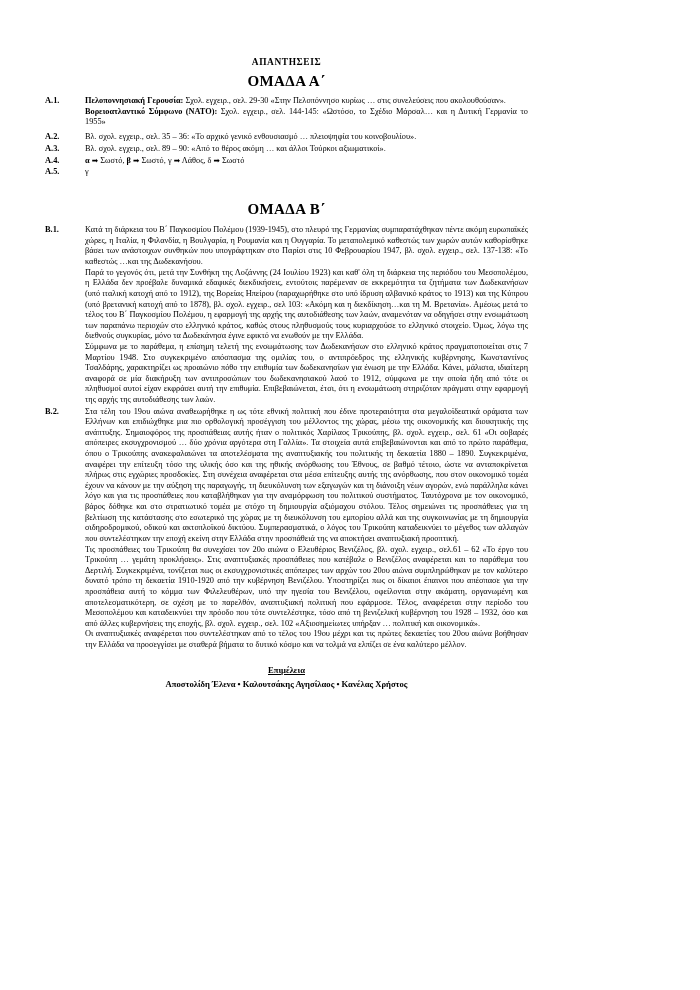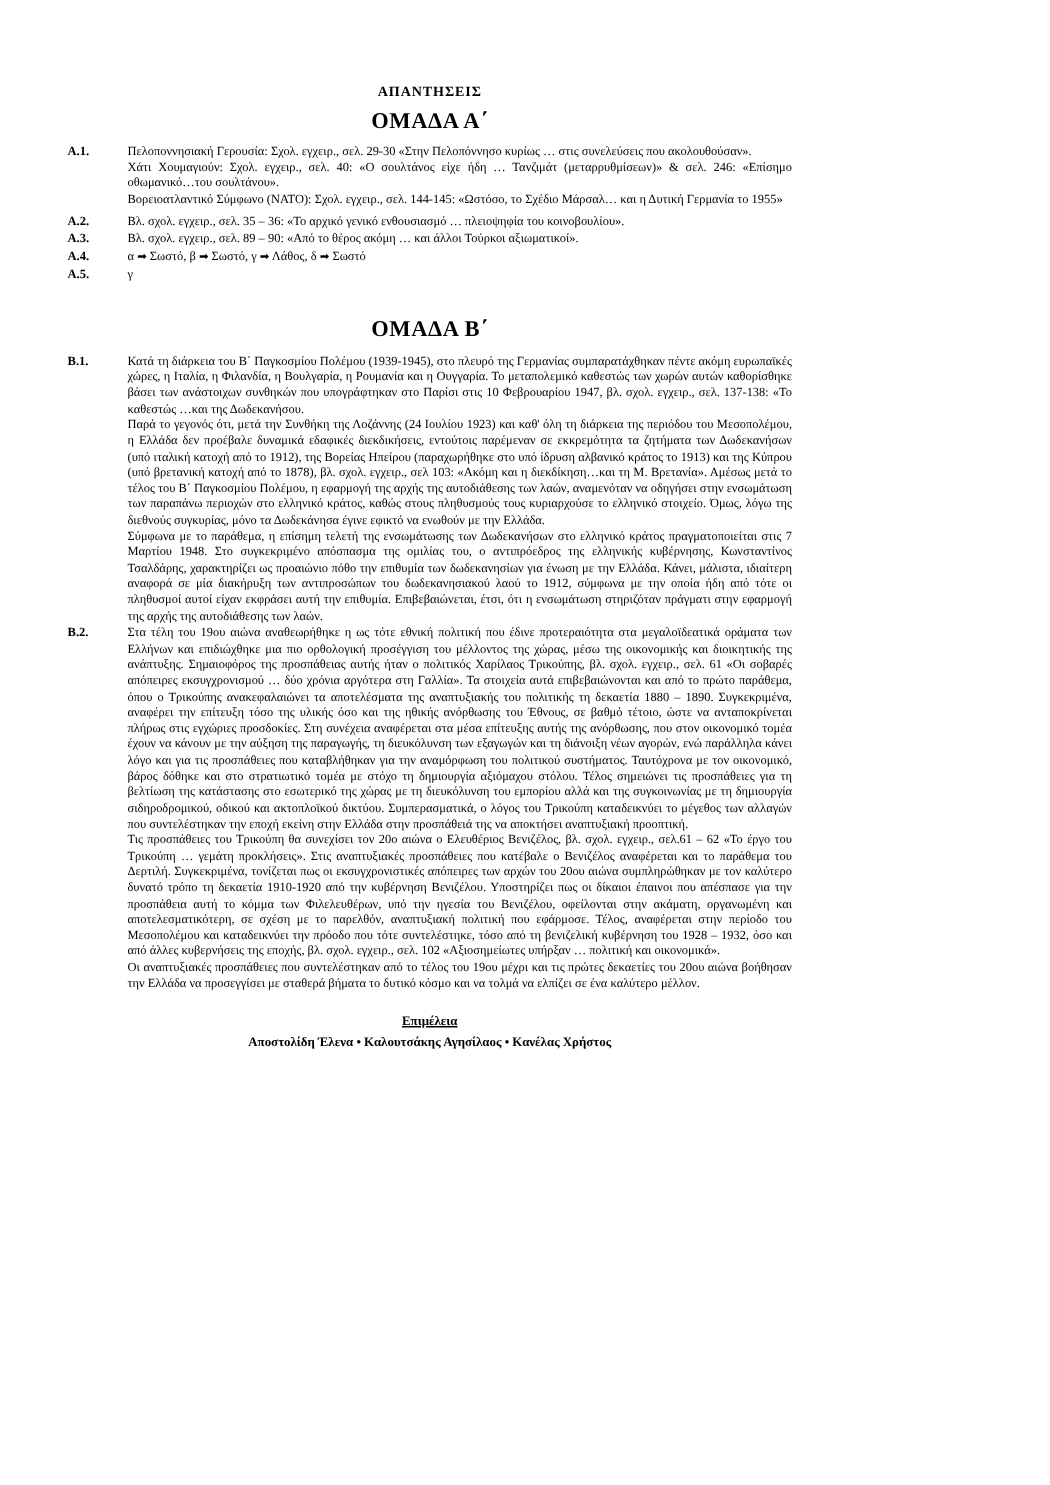"Πελοποννησιακή Γερουσία:" b, .b { font-weight: normal -> bold }
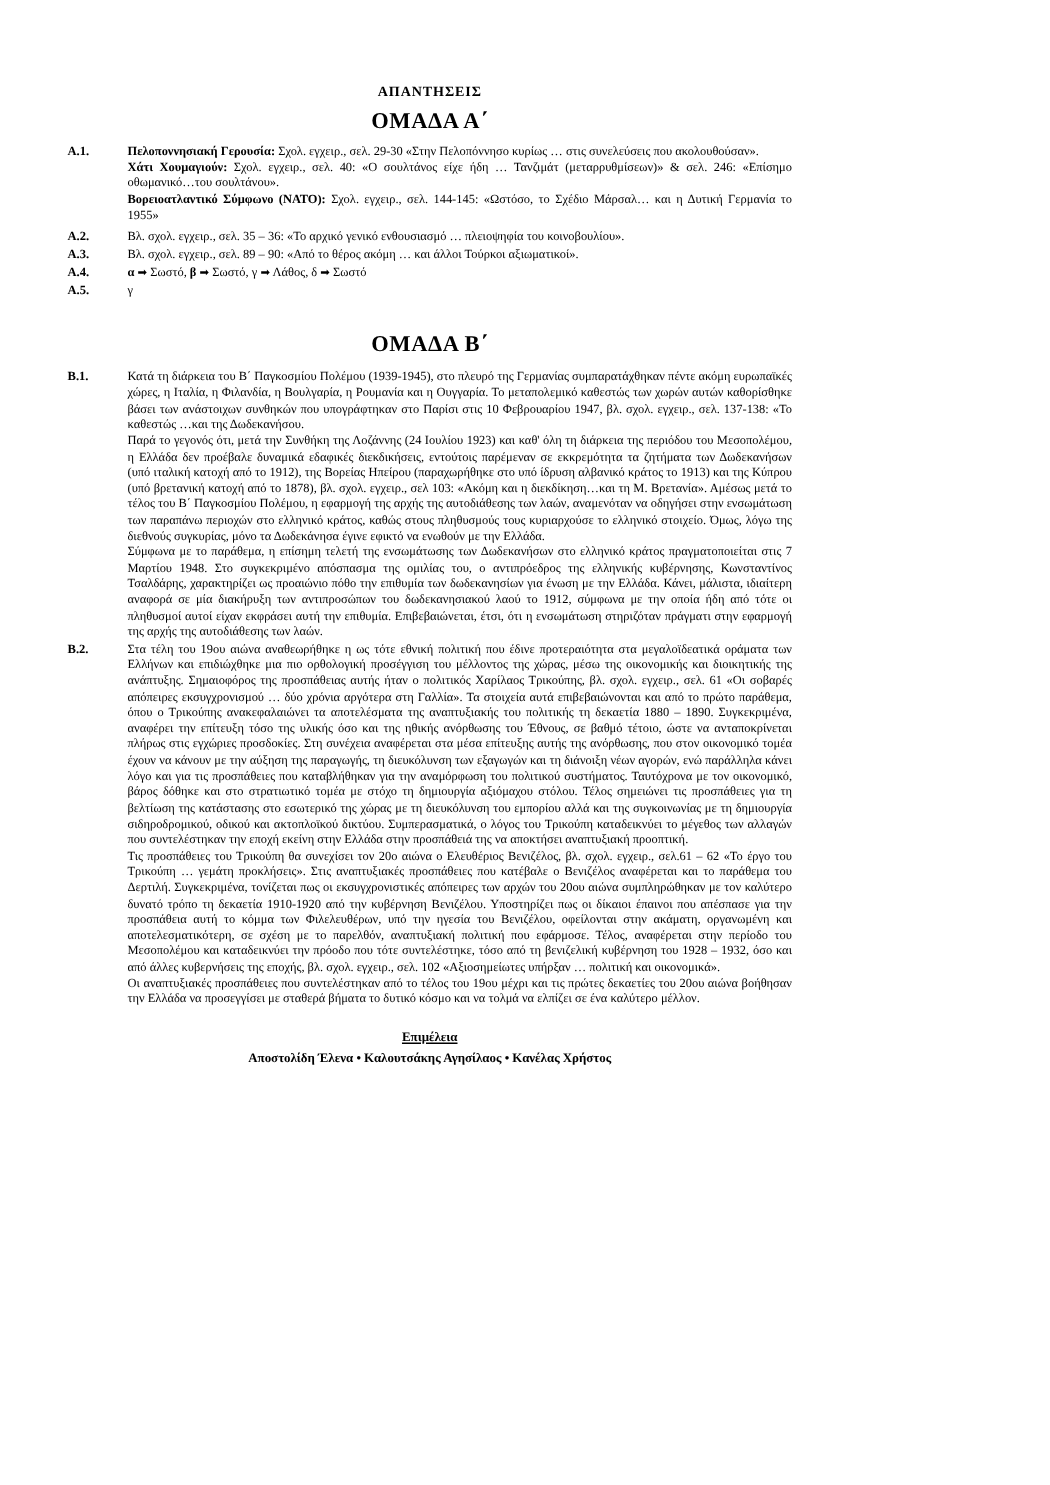"Χάτι Χουμαγιούν: Σχολ. εγχειρ., σελ." p { html: <p><b>Χάτι Χουμαγιούν:</b><span> Σχολ. εγχειρ., σελ. 40: «Ο σουλτάνος είχε ήδη … Τανζιμάτ (μεταρρυθμίσεων)» &amp; σελ. 246: «Επίσημο οθωμανικό…του σουλτάνου».</span></p> -> none }
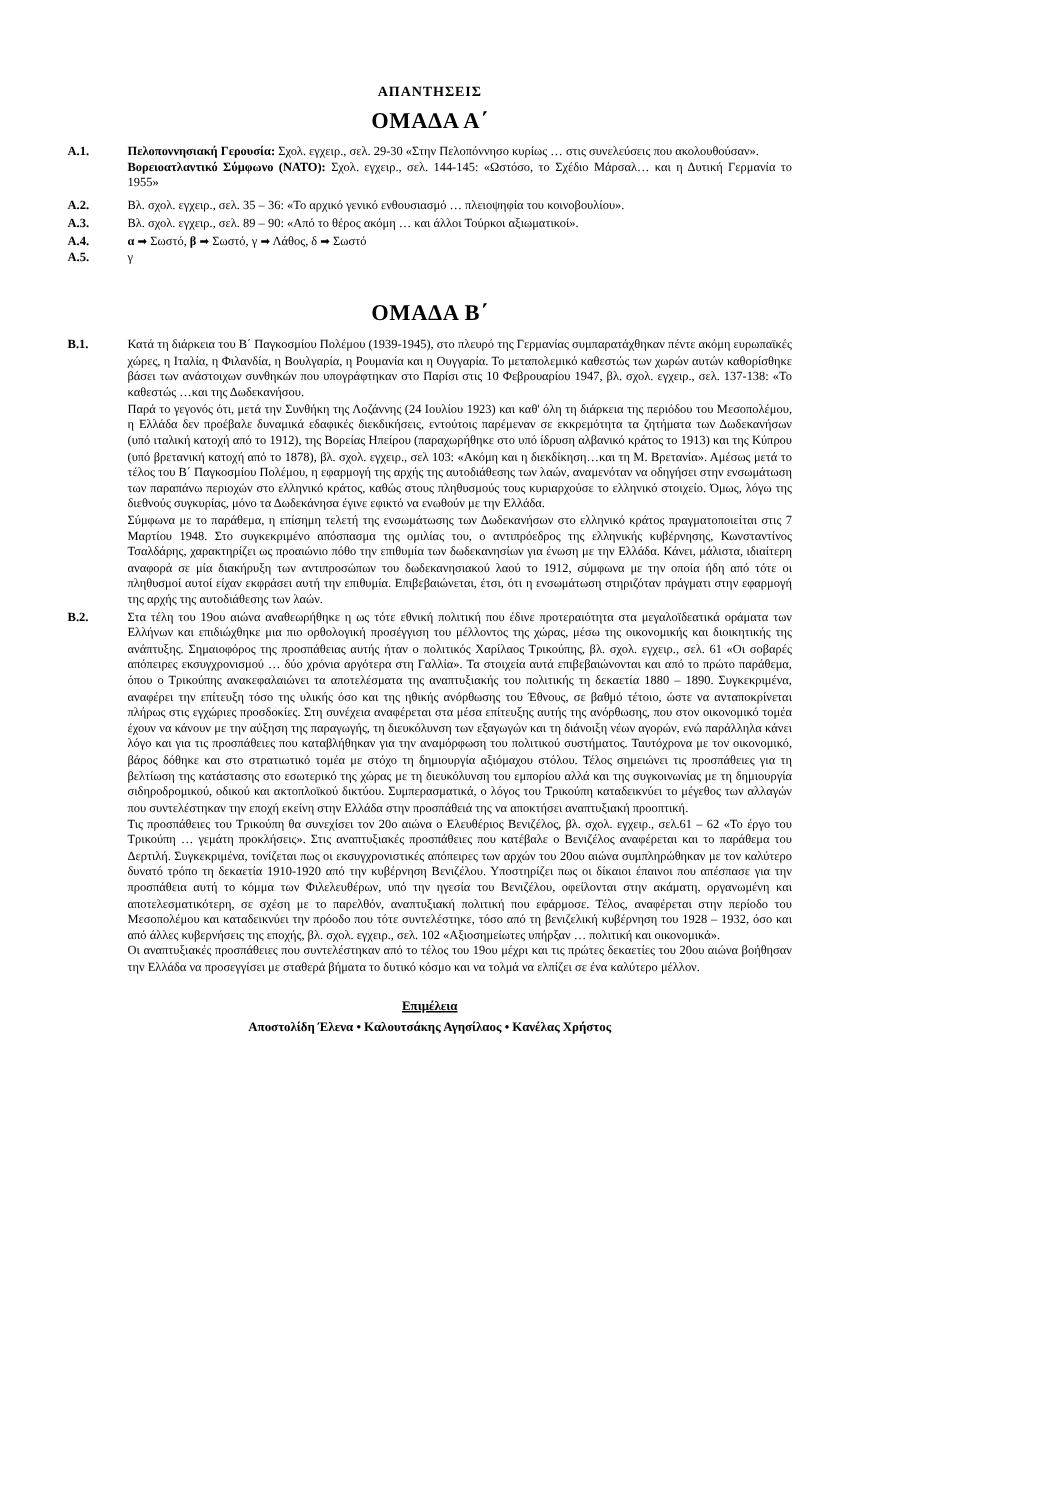"Οι αναπτυξιακές προσπάθειες που" p { text: προσπάθειες -> αναφέρεται }
